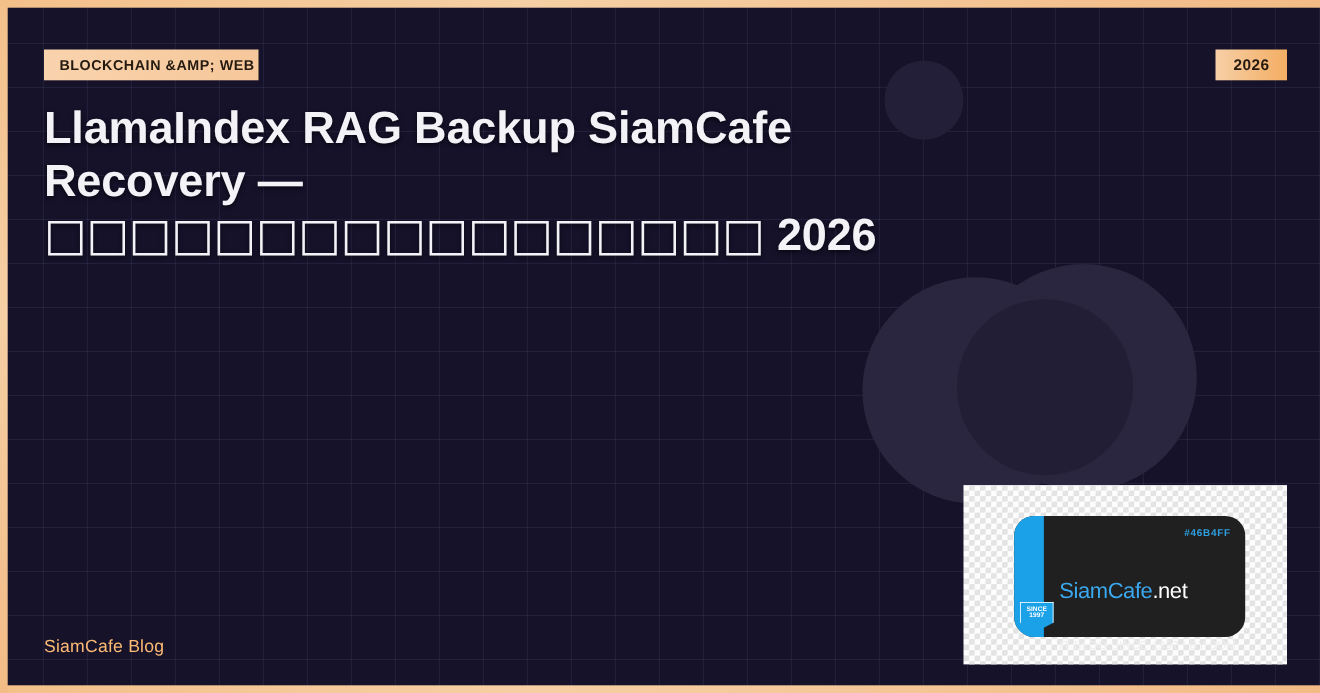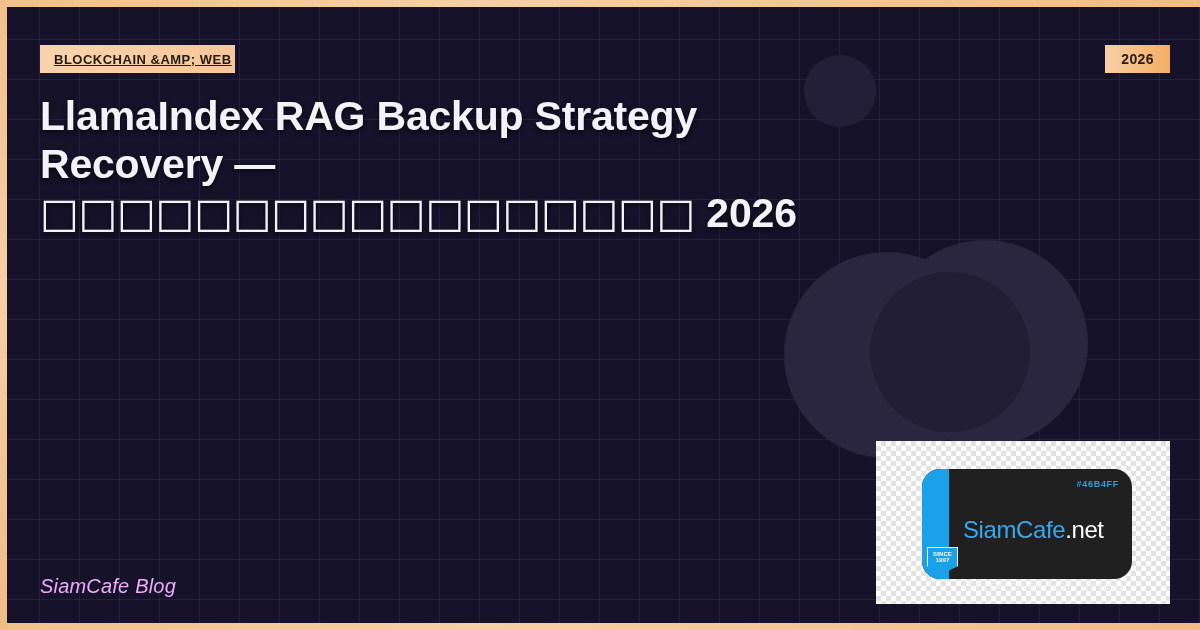"BLOCKCHAIN &AMP; WEB" #category-badge { text-decoration: underline -> none }
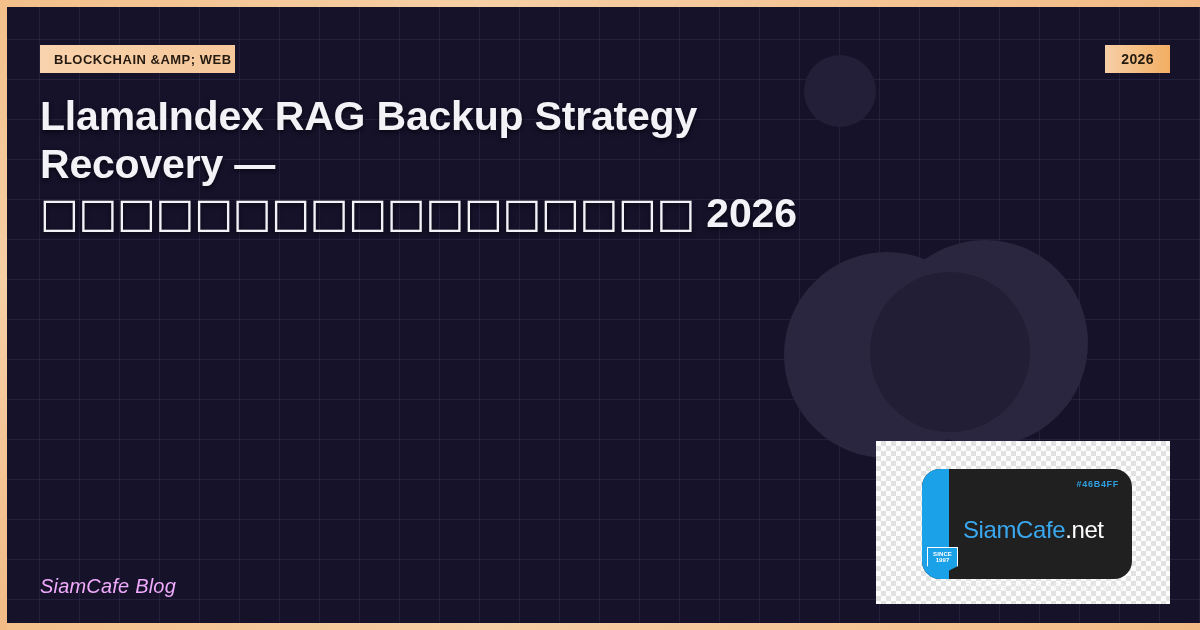"LlamaIndex RAG Backup Strategy" span { text: Strategy -> SiamCafe }
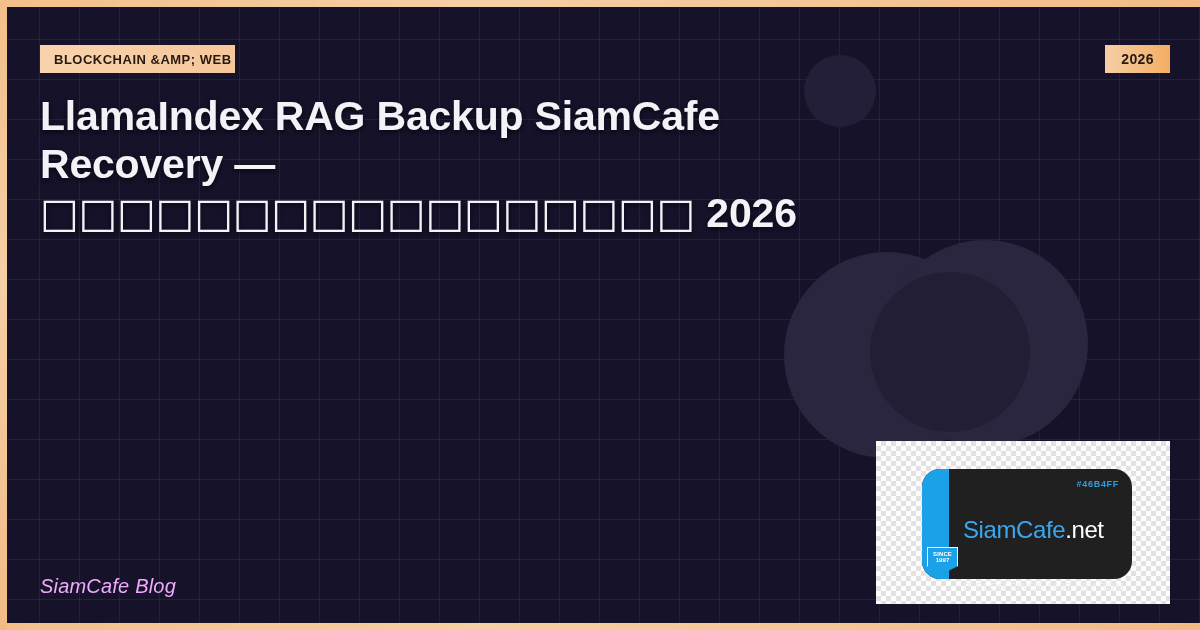"SiamCafe.net" #logo-wordmark { font-size: 24px -> 20px; top: 47px -> 58px }
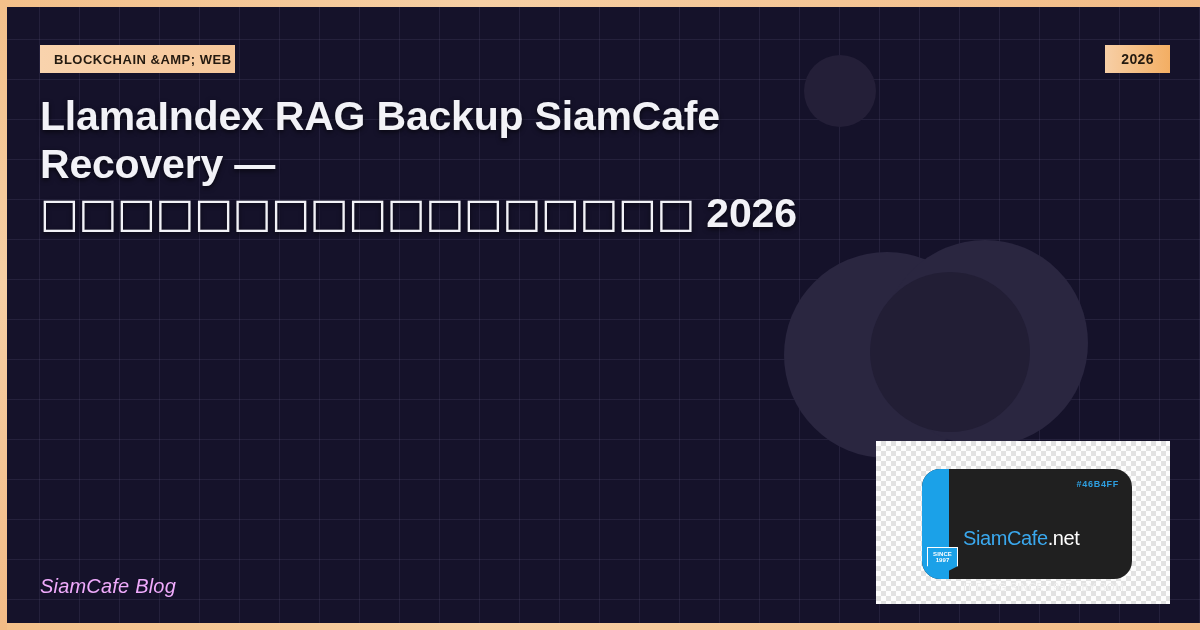"SiamCafe Blog" #site-name { color: #f0abfc -> #fdba74; font-size: 20px -> 16px; font-style: italic -> none }
